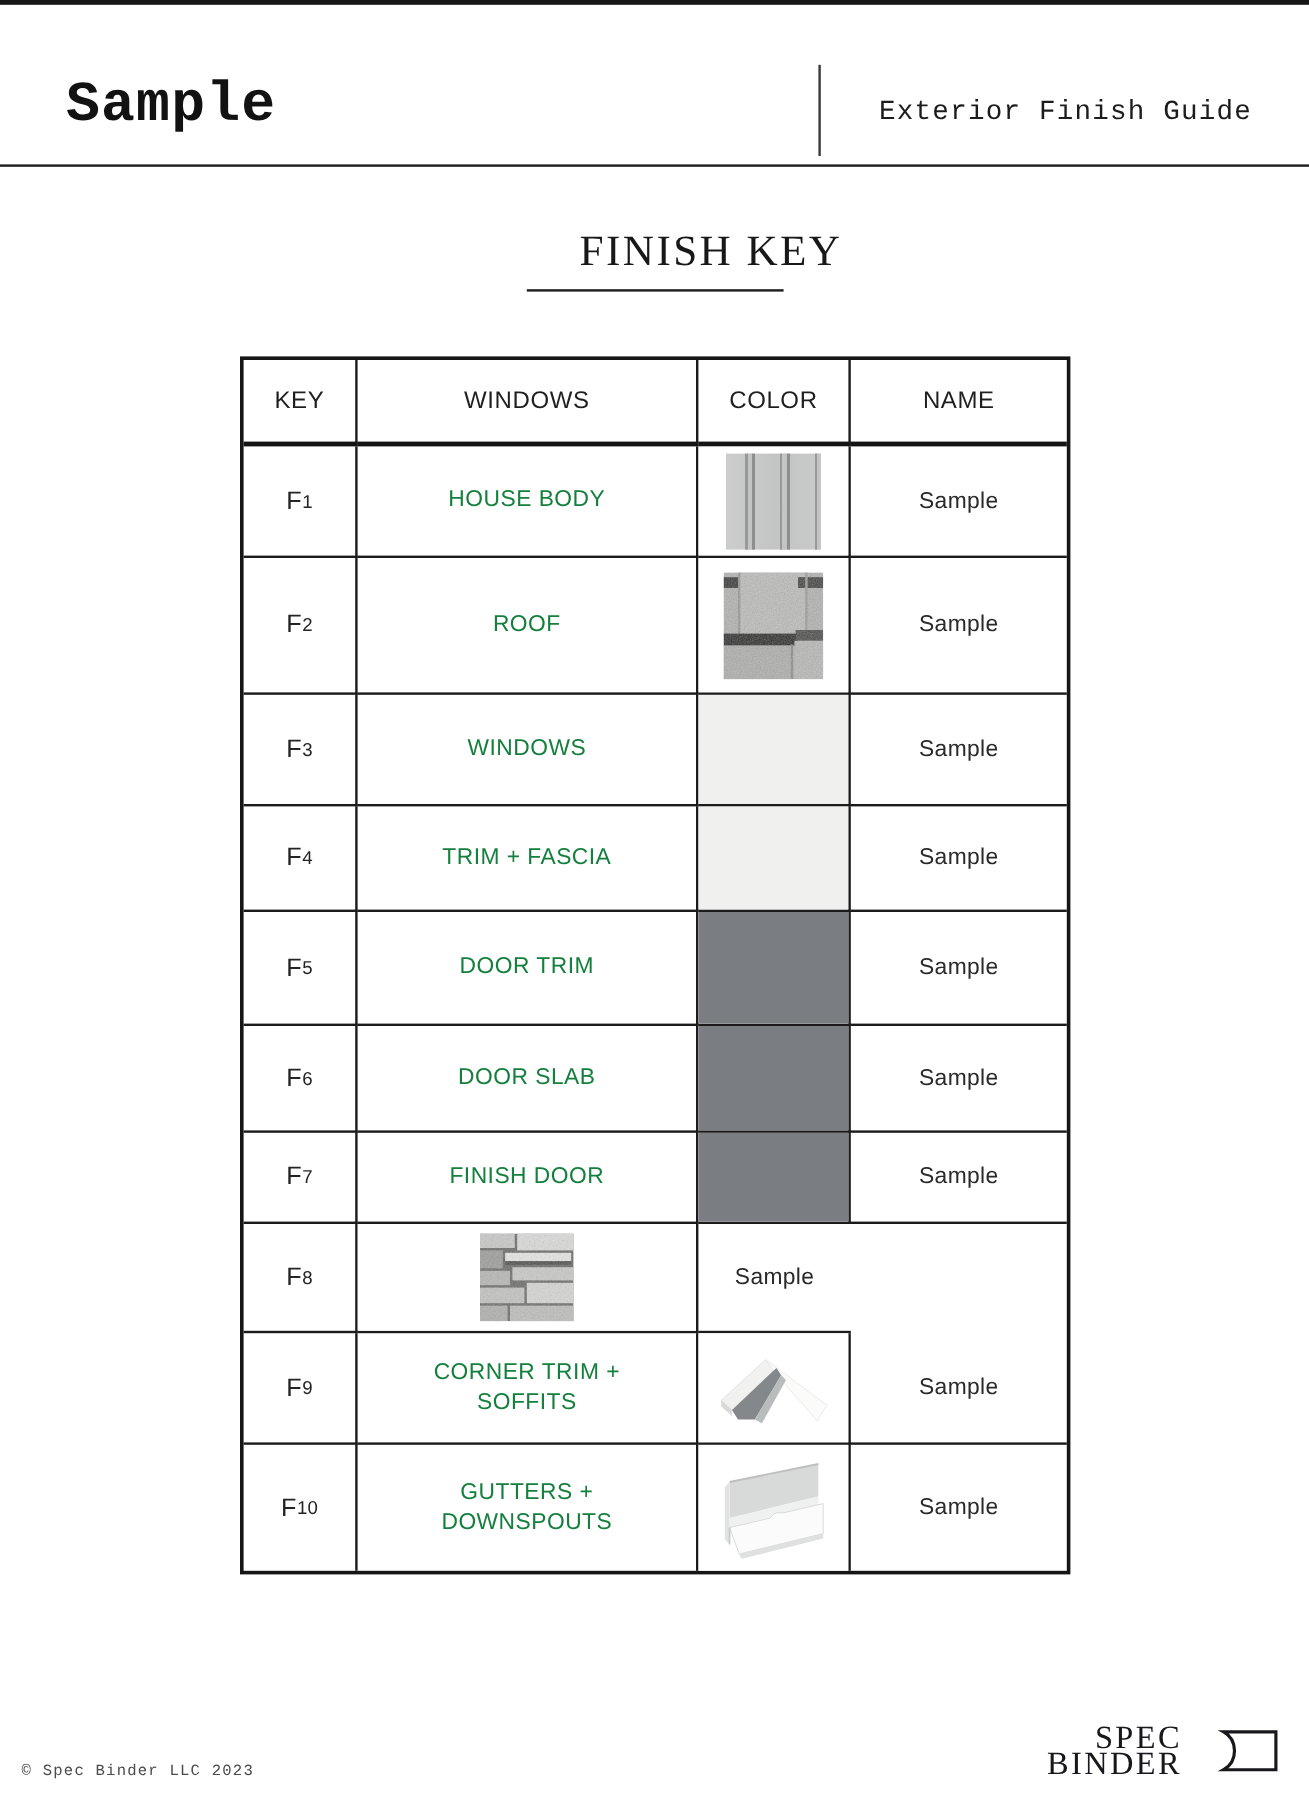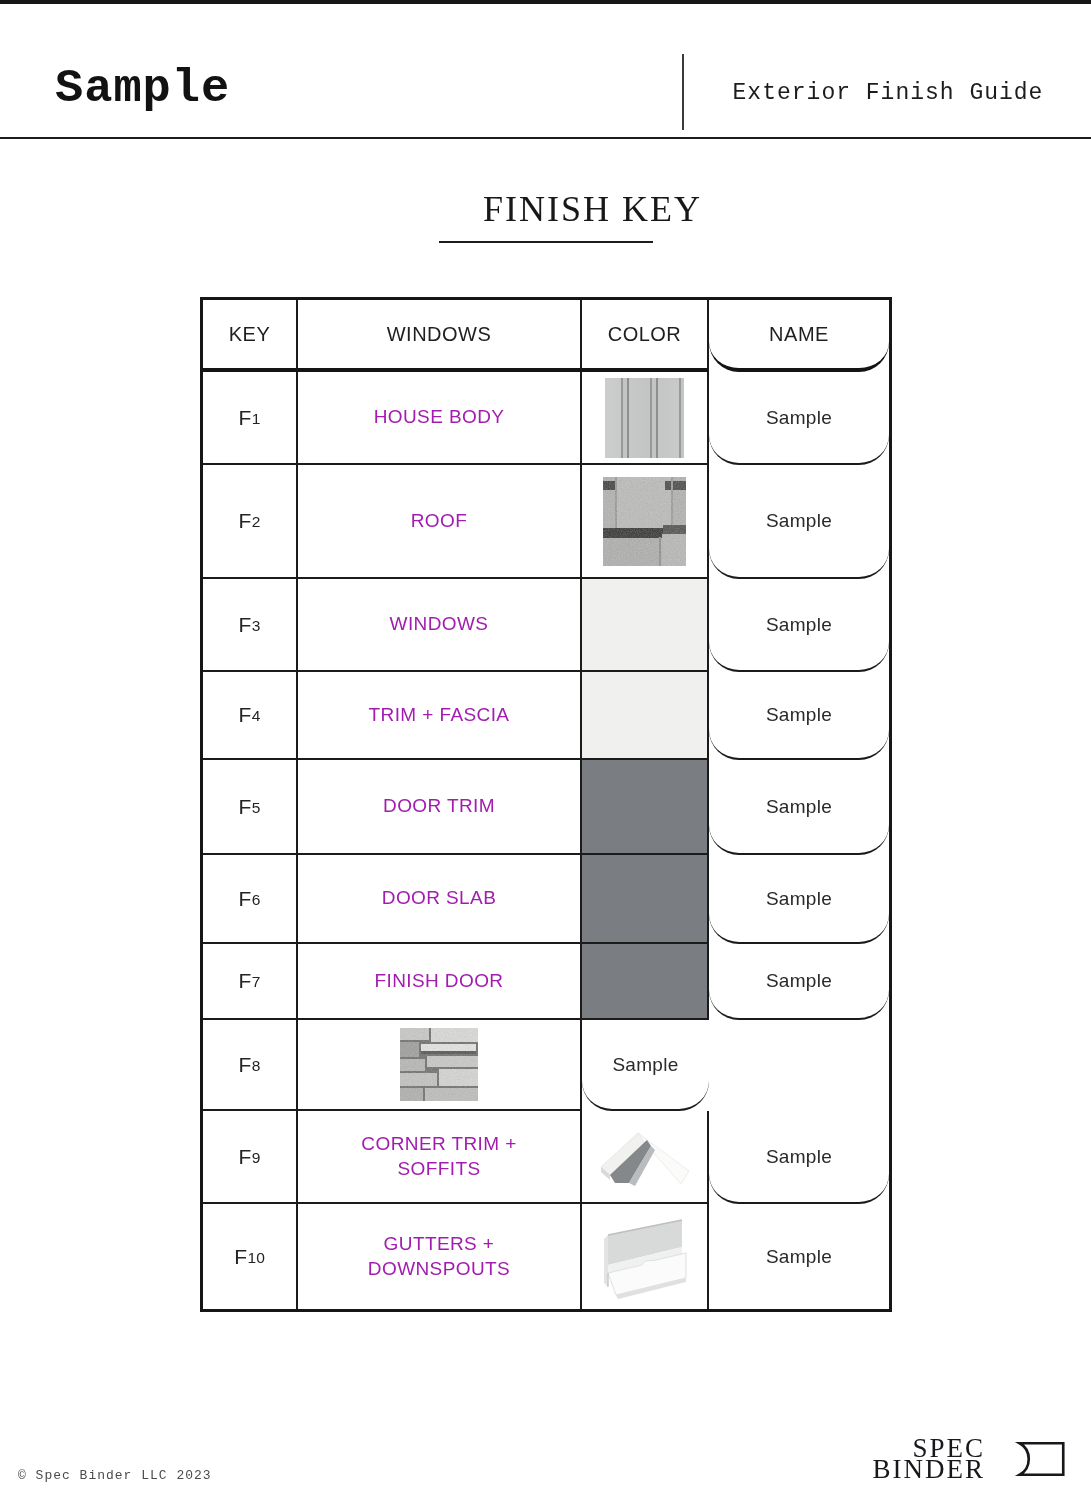"NAME" .t-row > .cell:last-child { border-radius: 30px -> none }
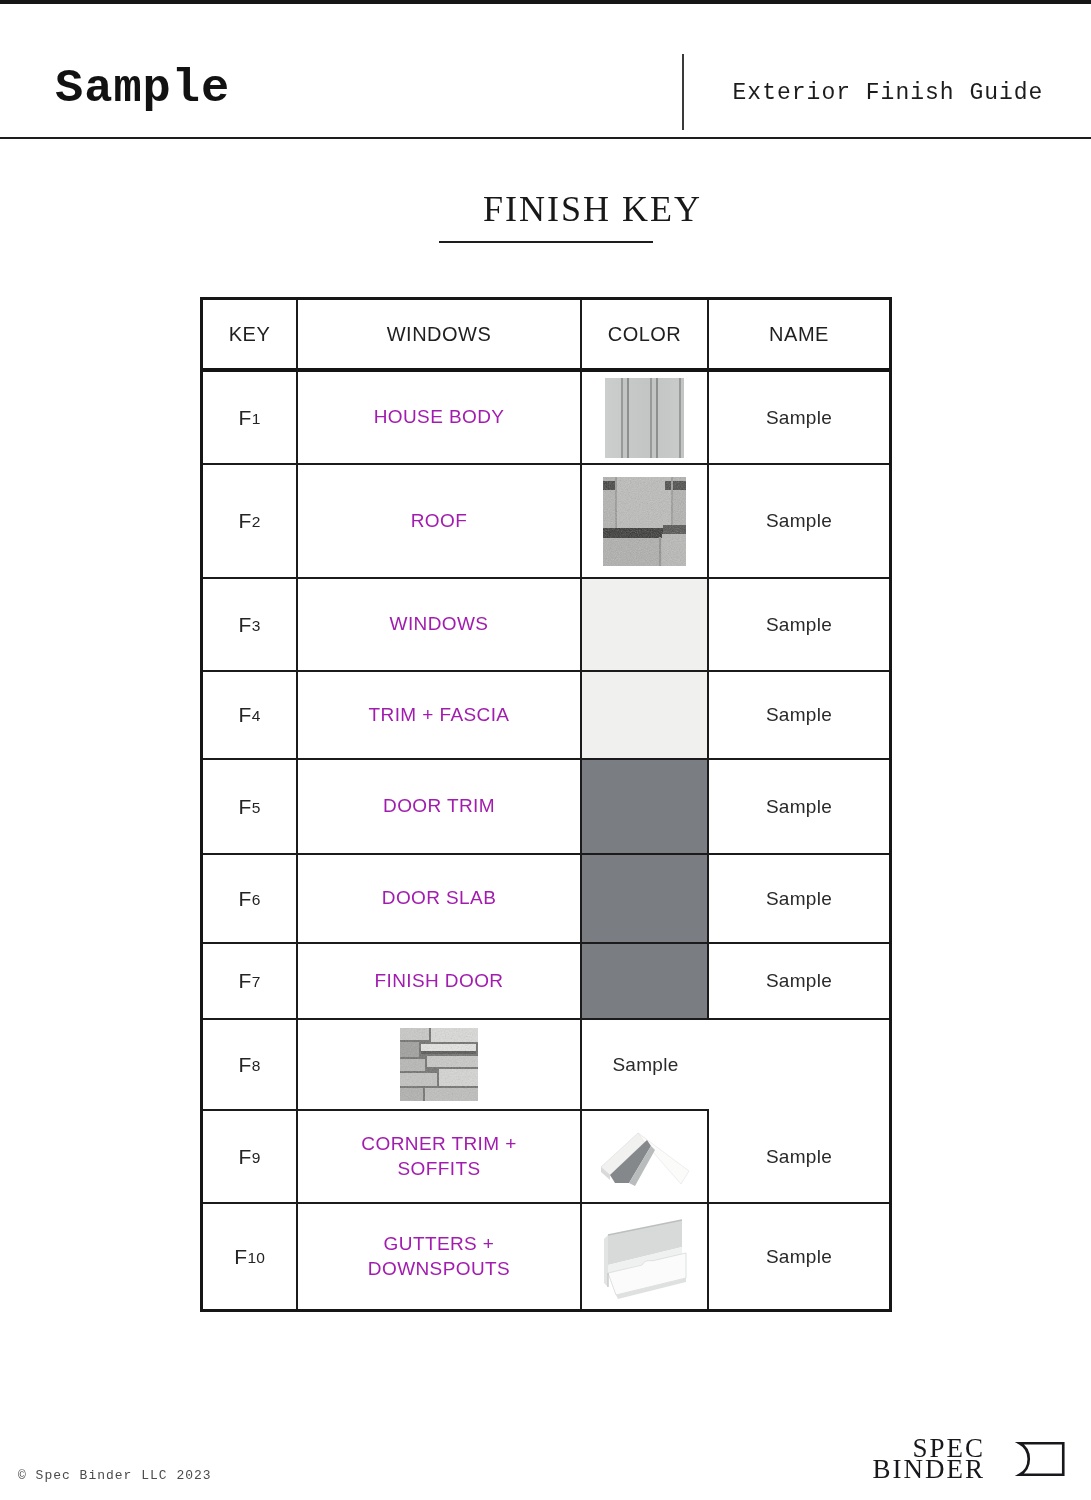"HOUSE BODY" .cell.loc-cell { color: #a21caf -> #15803d }
